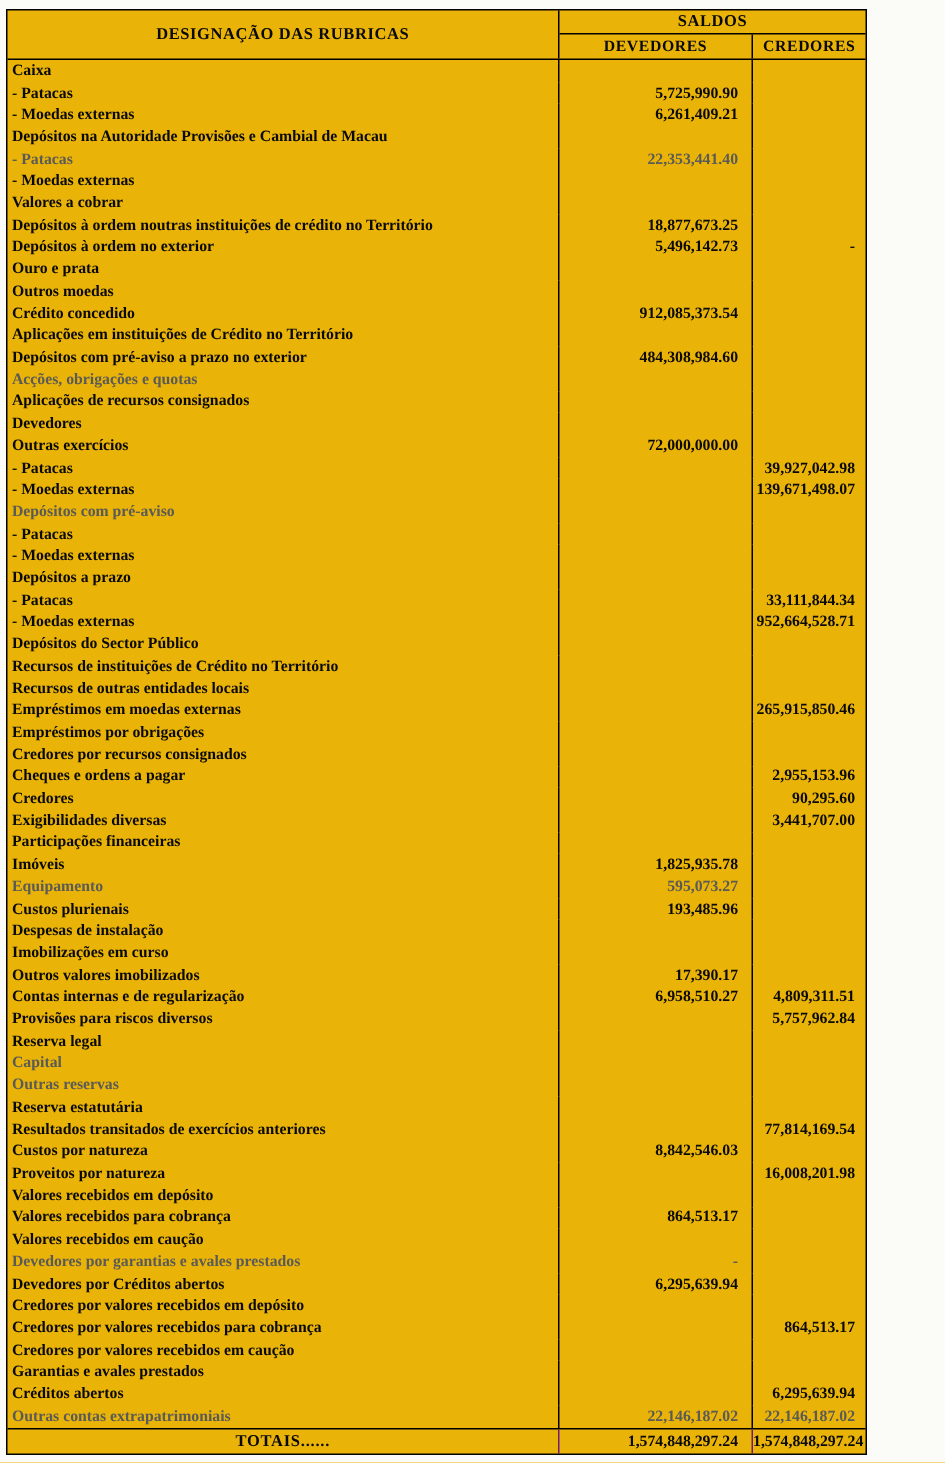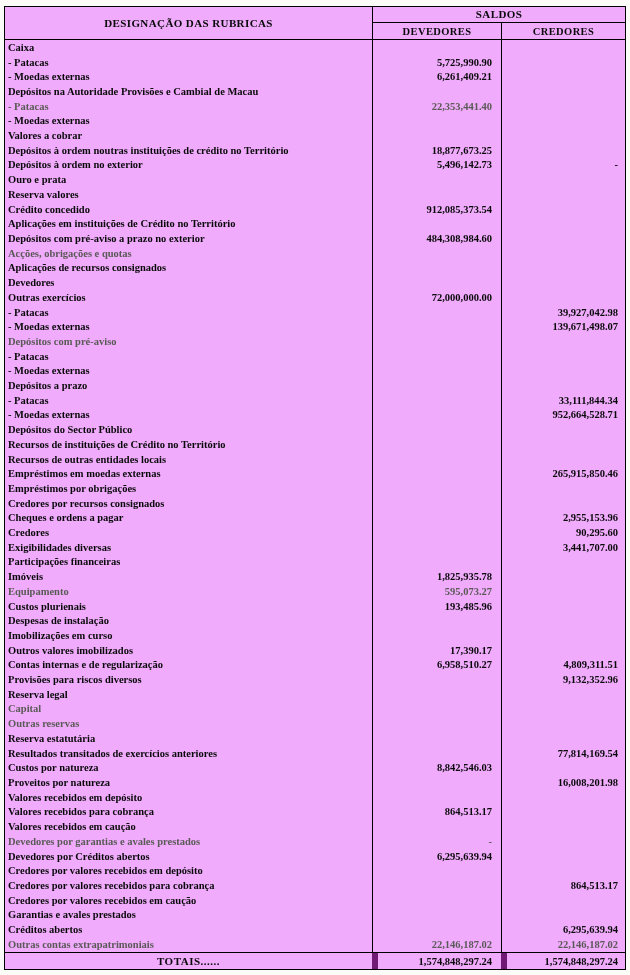"DESIGNAÇÃO DAS RUBRICAS" .sheet { background: #f0abfc -> #eab308; width: 622px -> 574px }
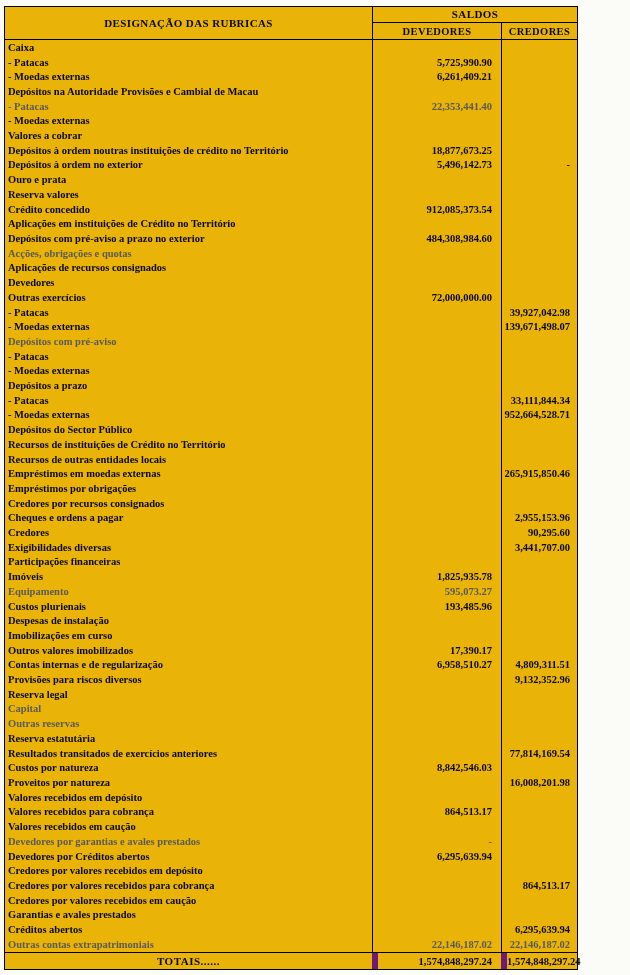"Reserva valores" div.c { text: Reserva valores -> Outros moedas }
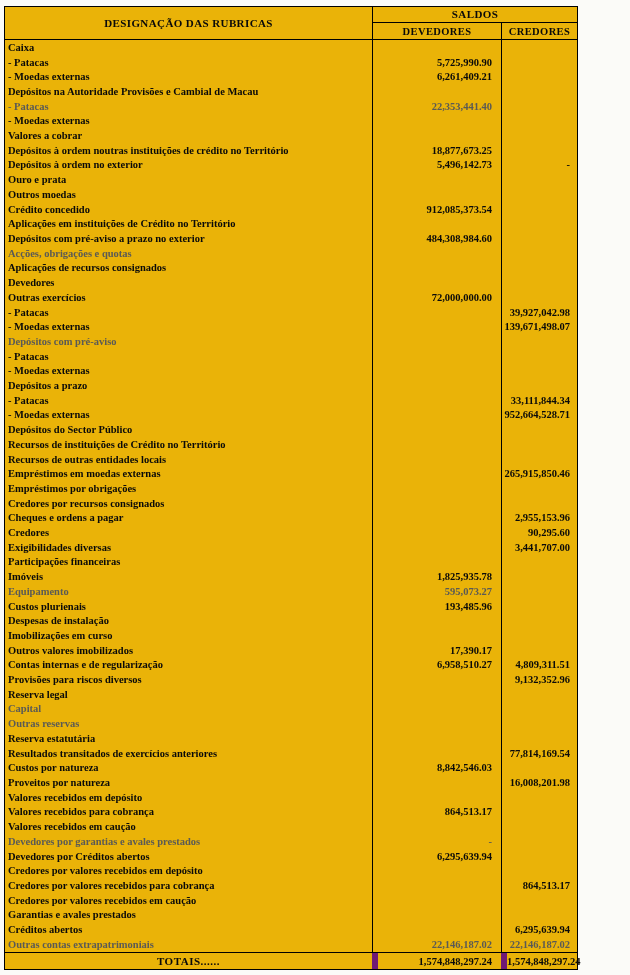"9,132,352.96" div.c { text: 9,132,352.96 -> 5,757,962.84 }
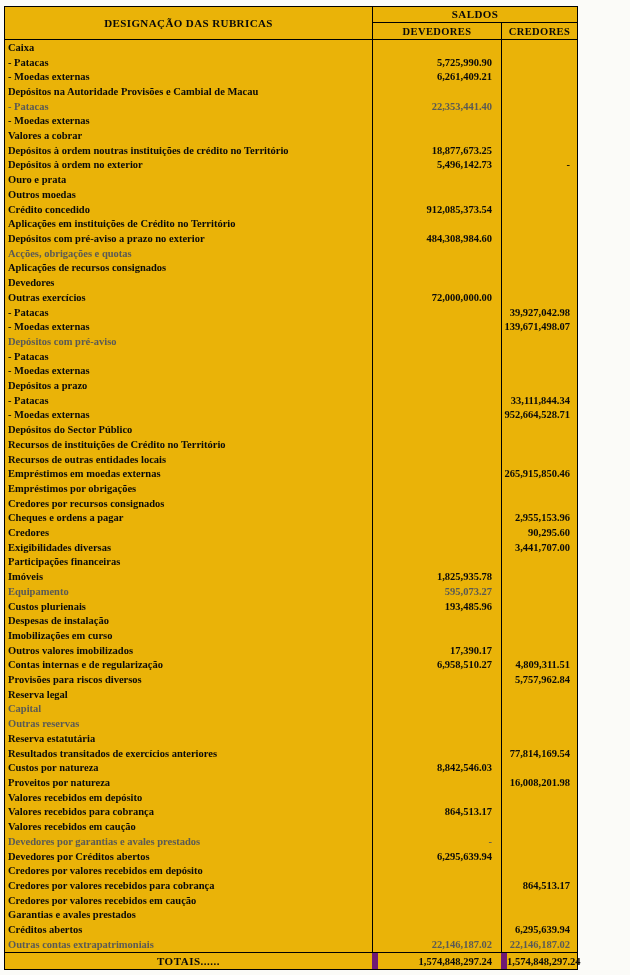"1,574,848,297.24" .t-dev, .t-cred { border-left: 6px solid #701a75 -> 1px solid #701a75 }
